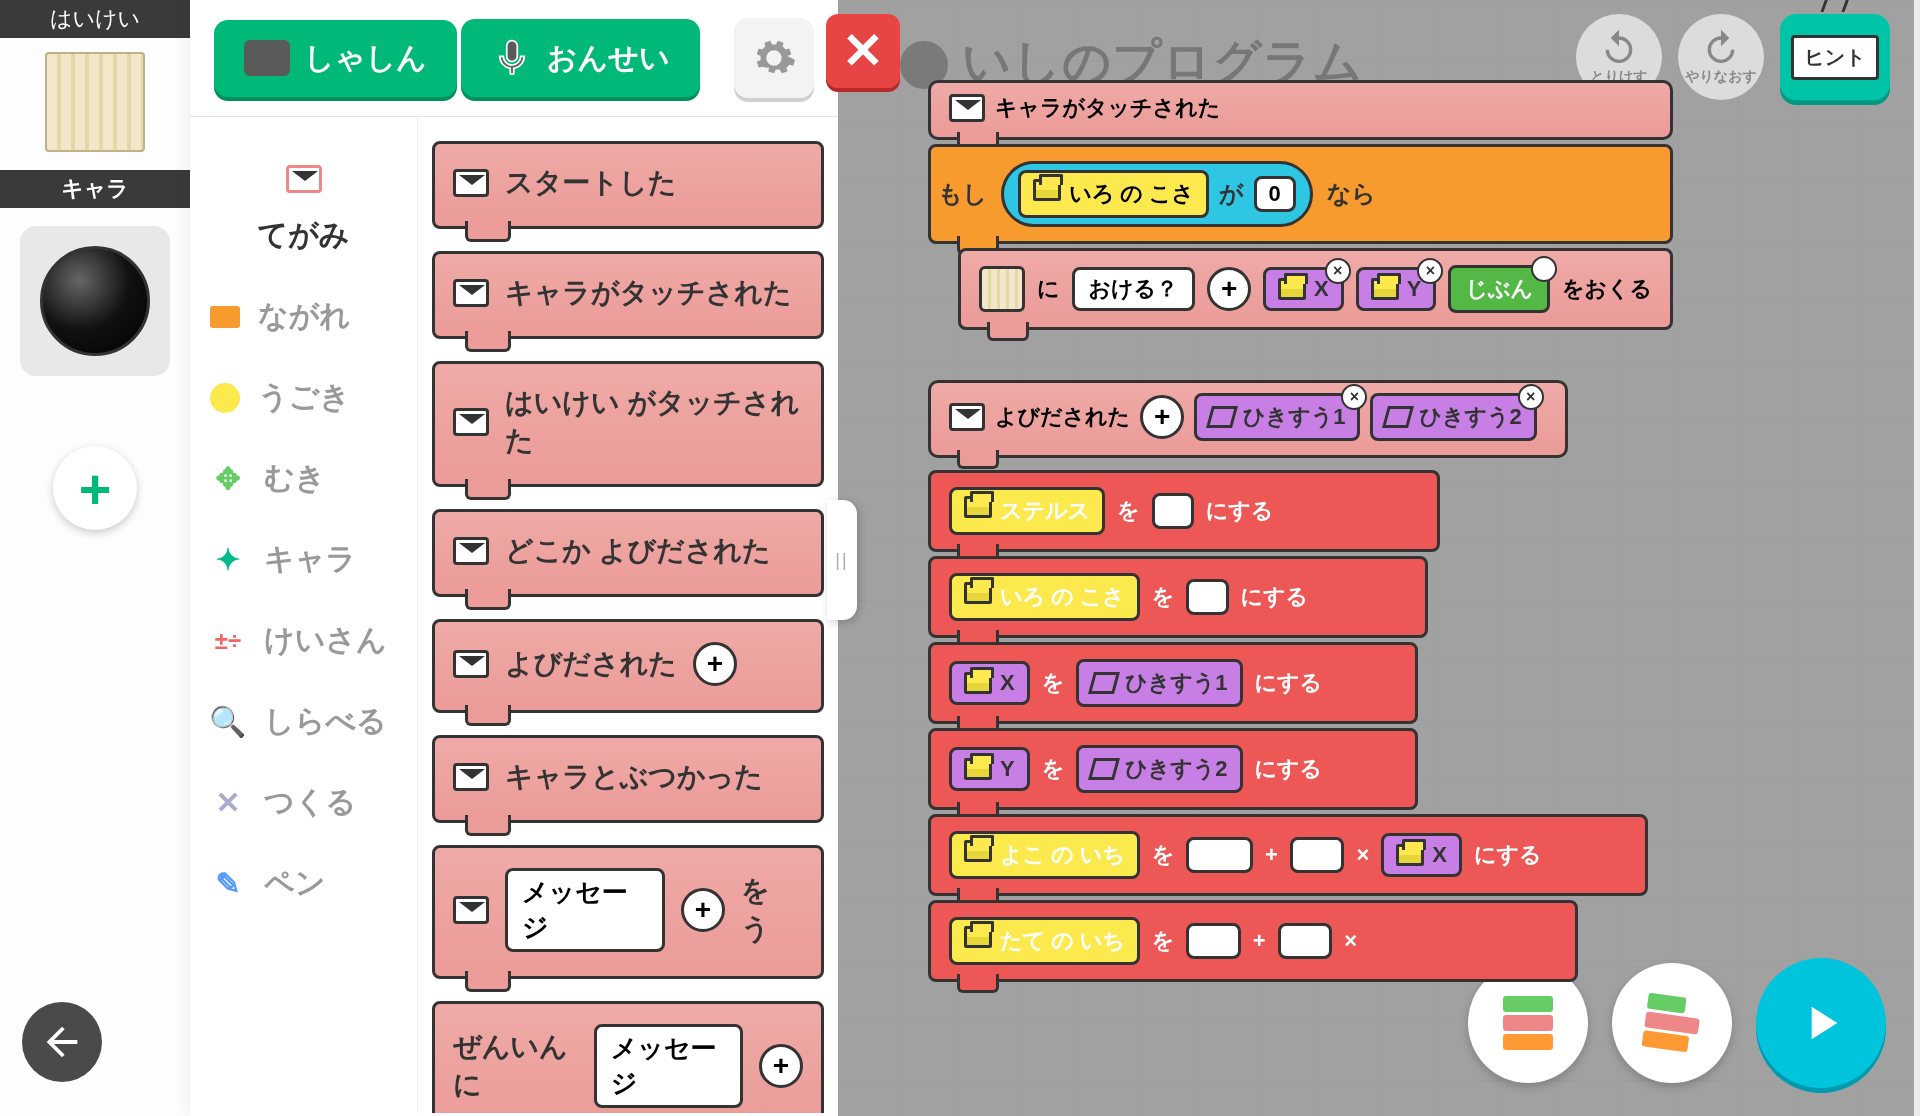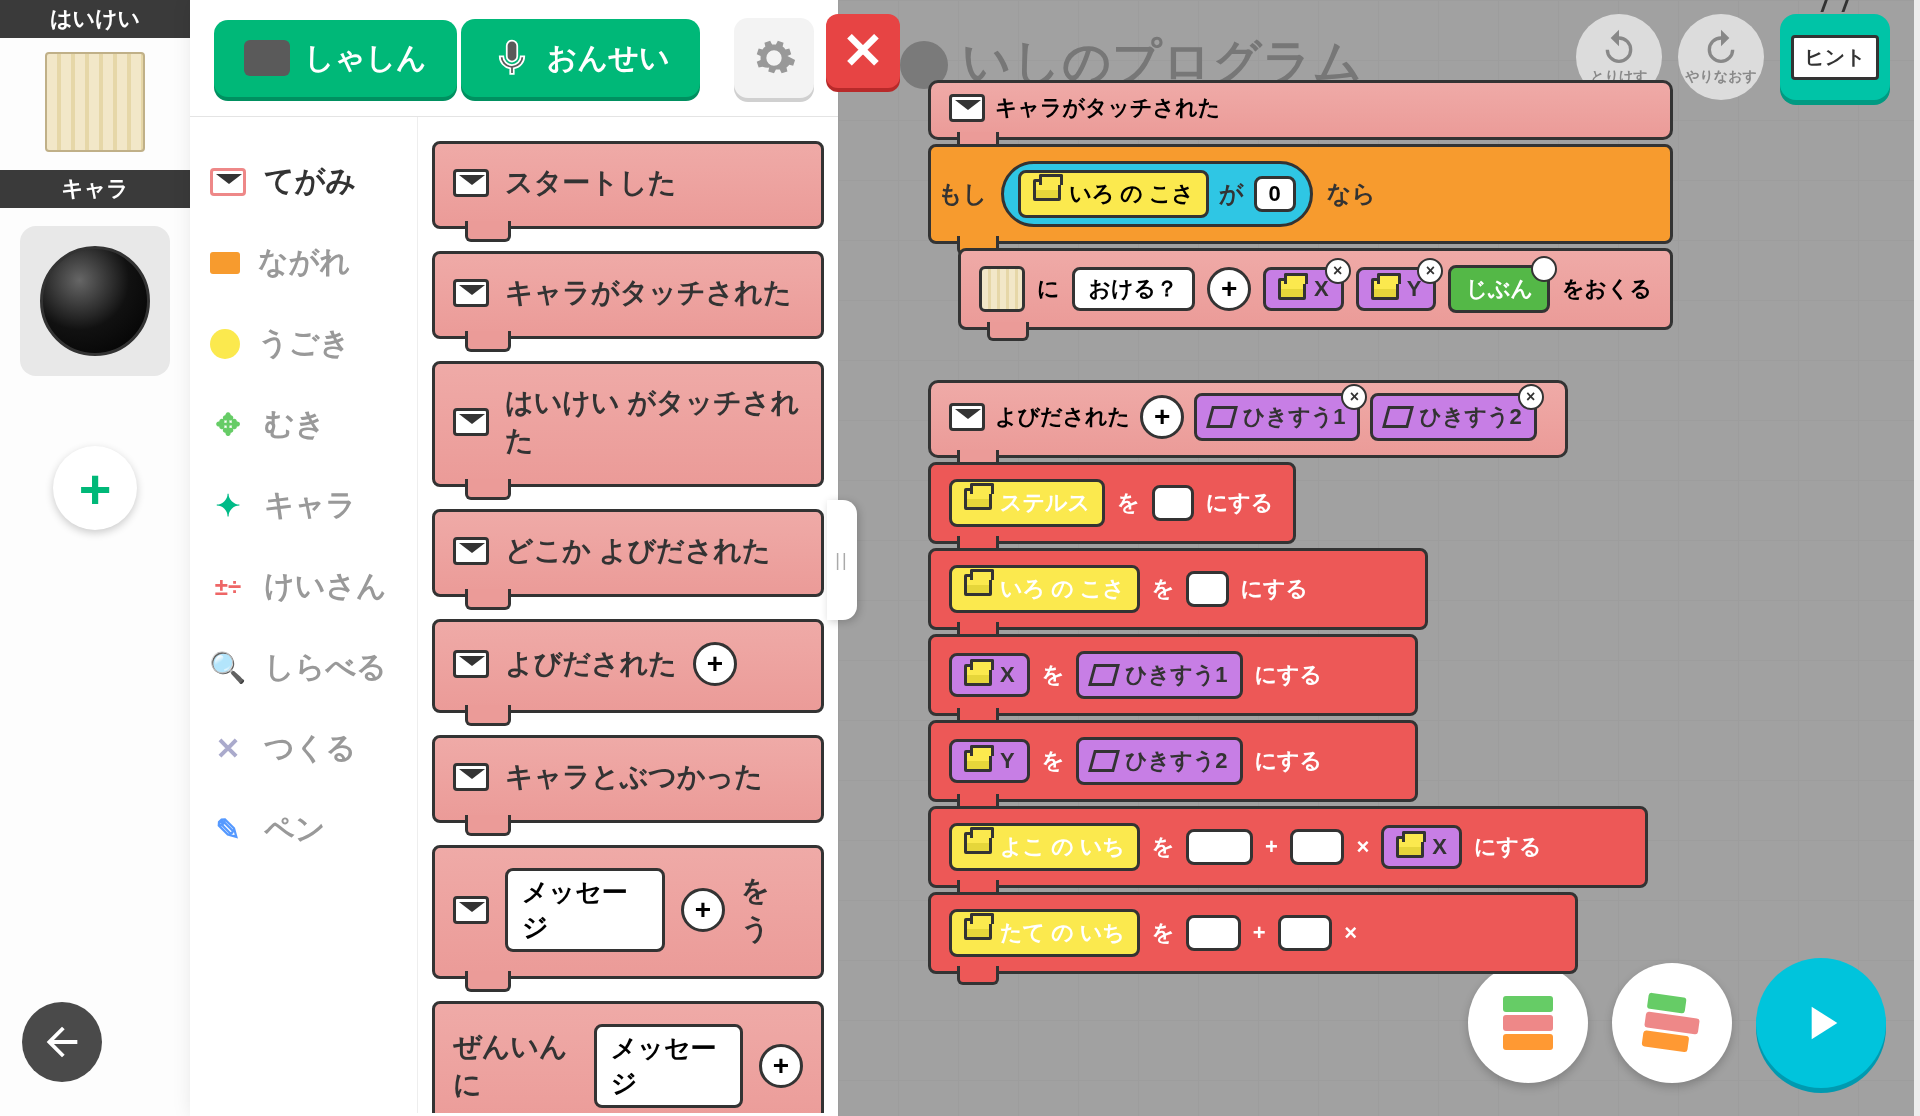"はいけい" .bg-label { font-weight: 700 -> 400 }
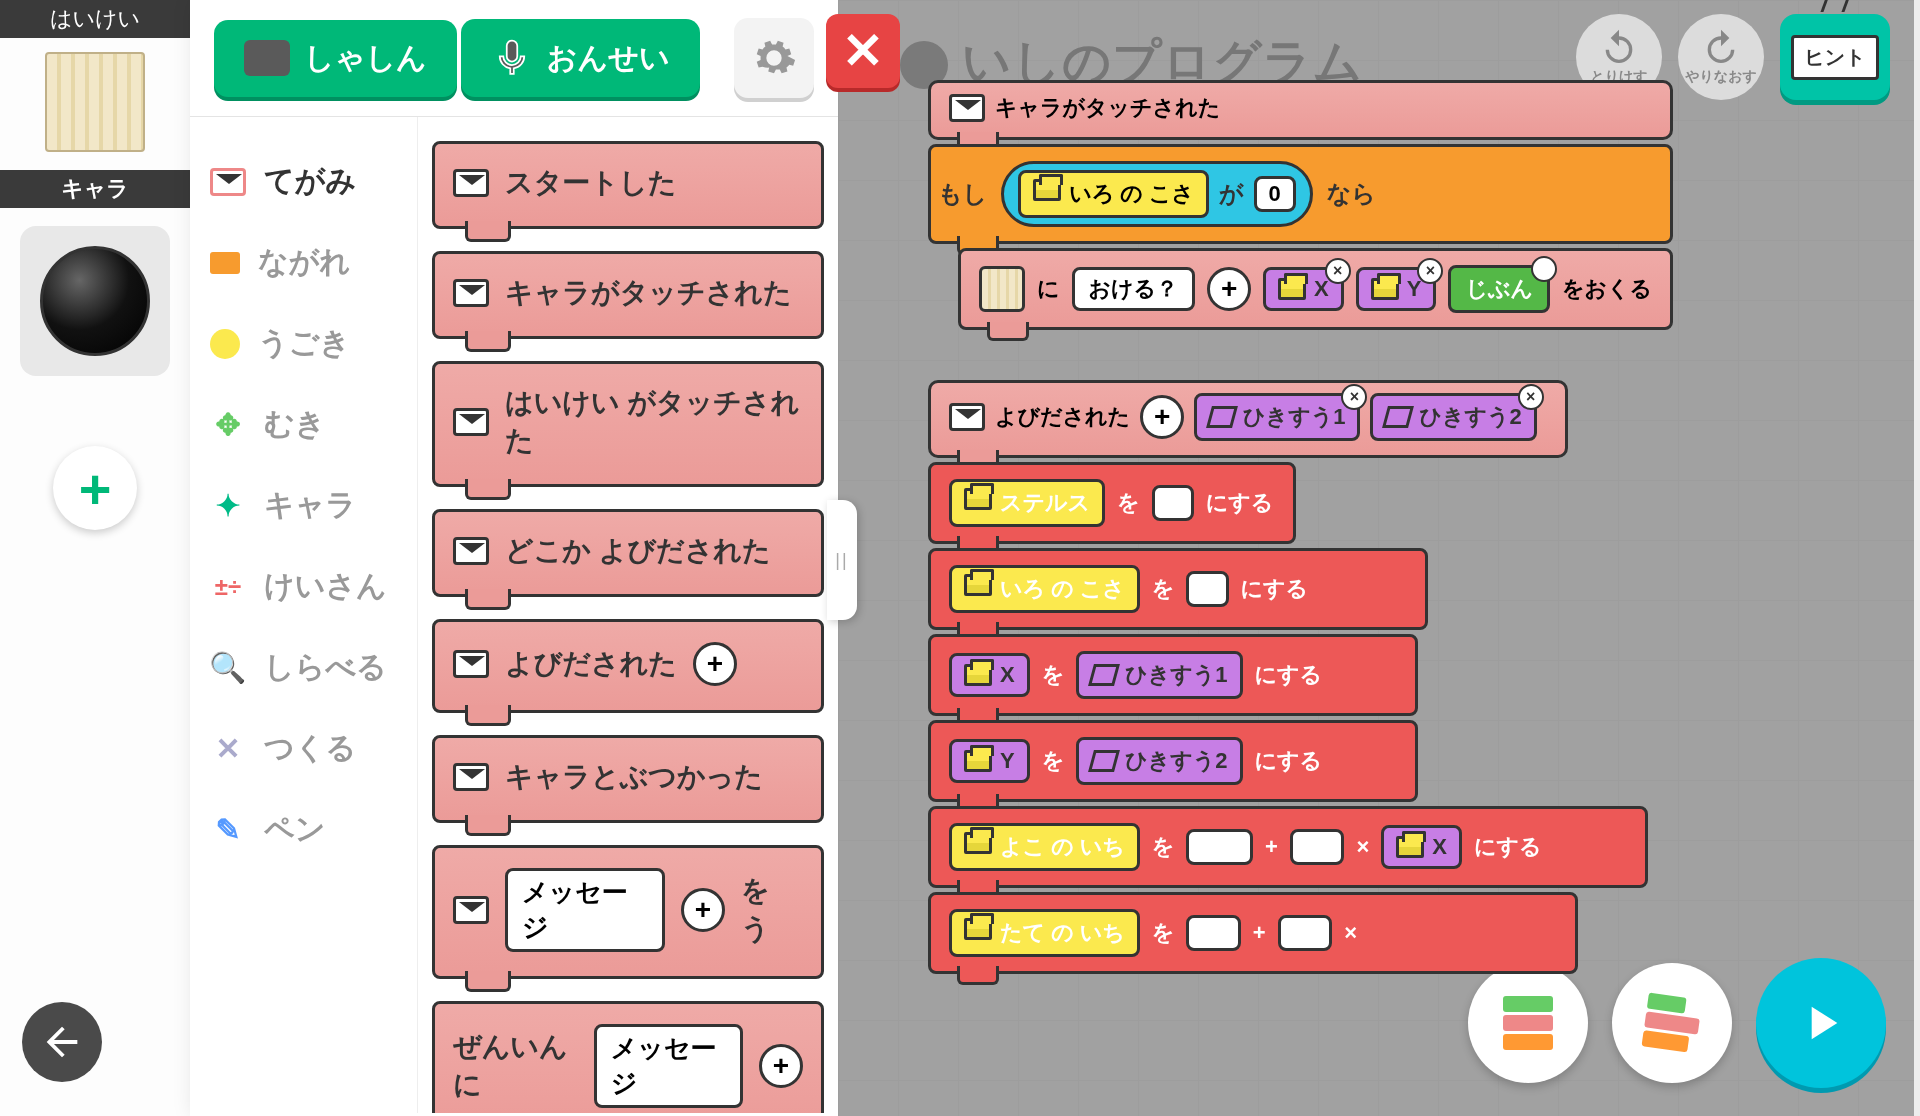"てがみ" .cat-item.active { flex-direction: none -> column }
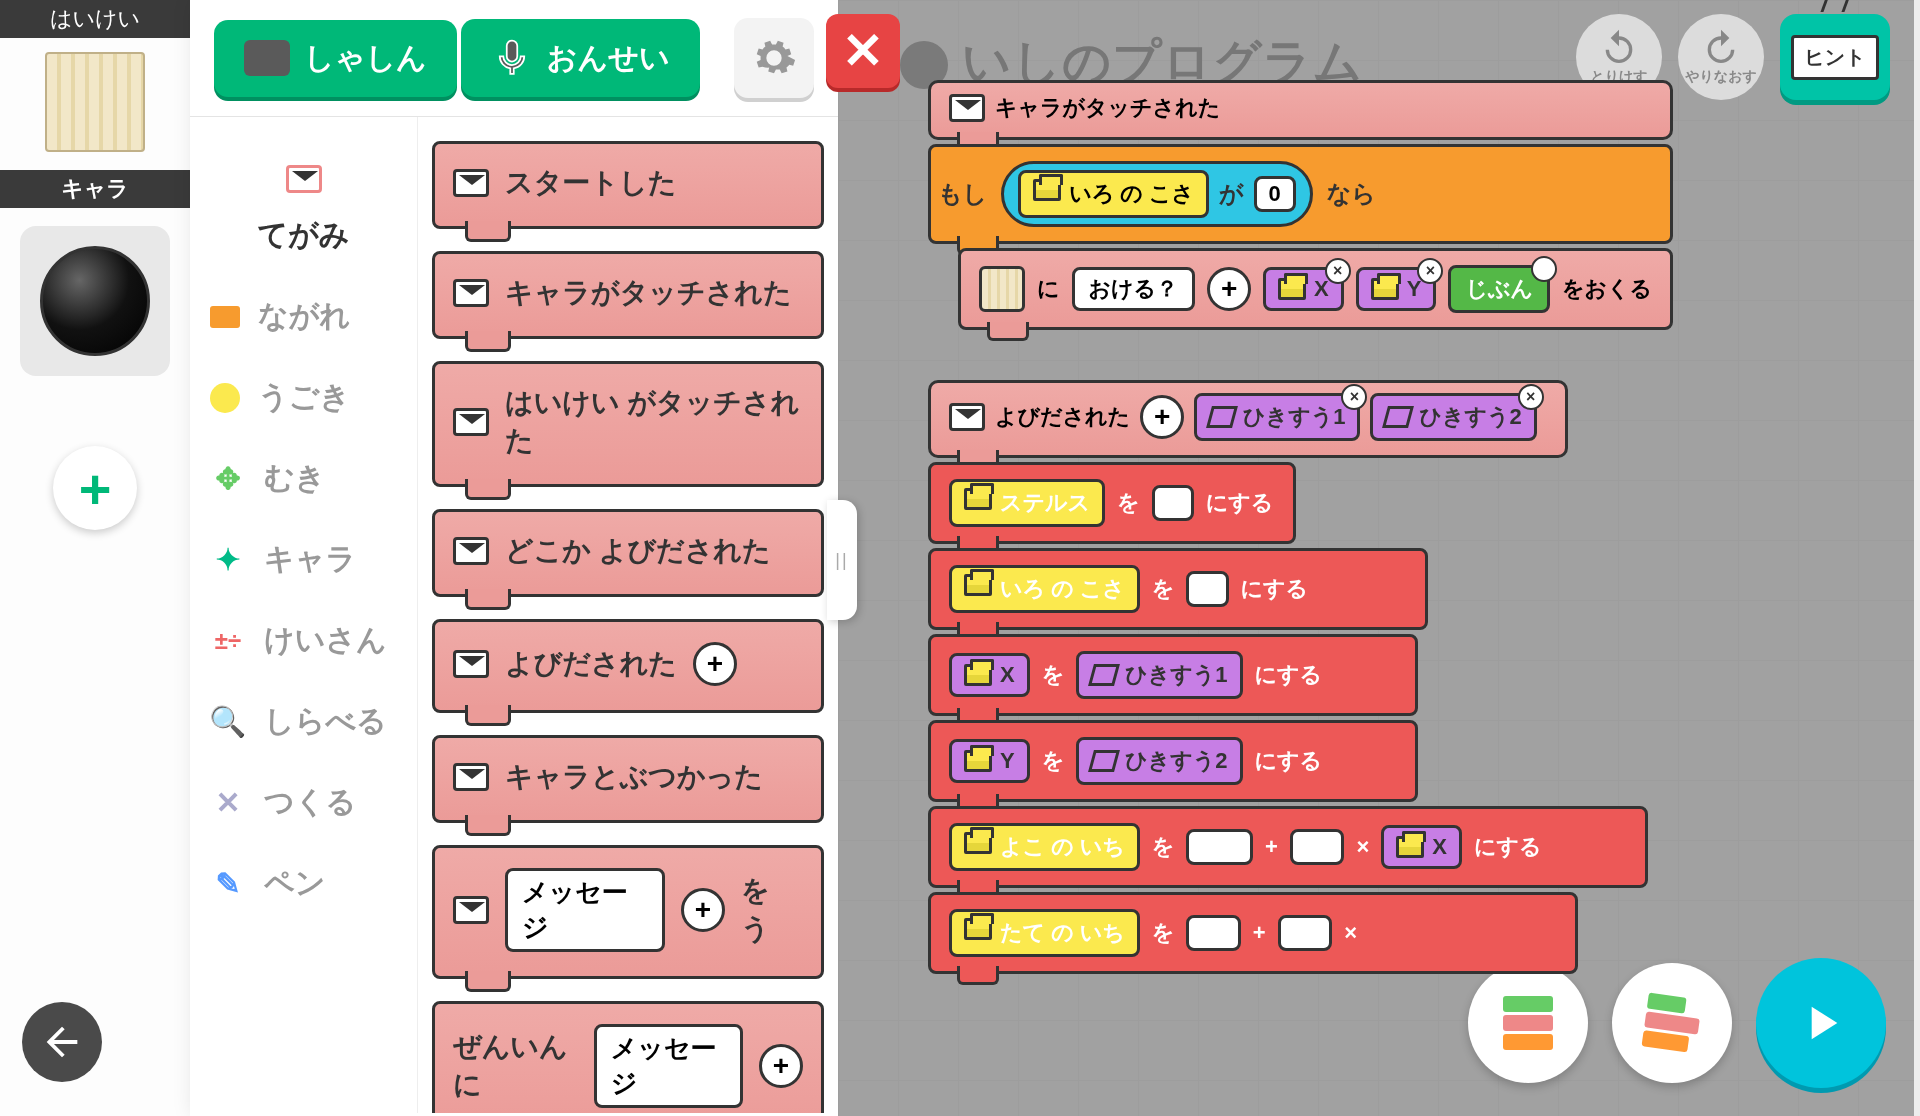"ステルス" div.red-stmt { margin-top: 4px -> 12px; width: 368px -> 512px }
